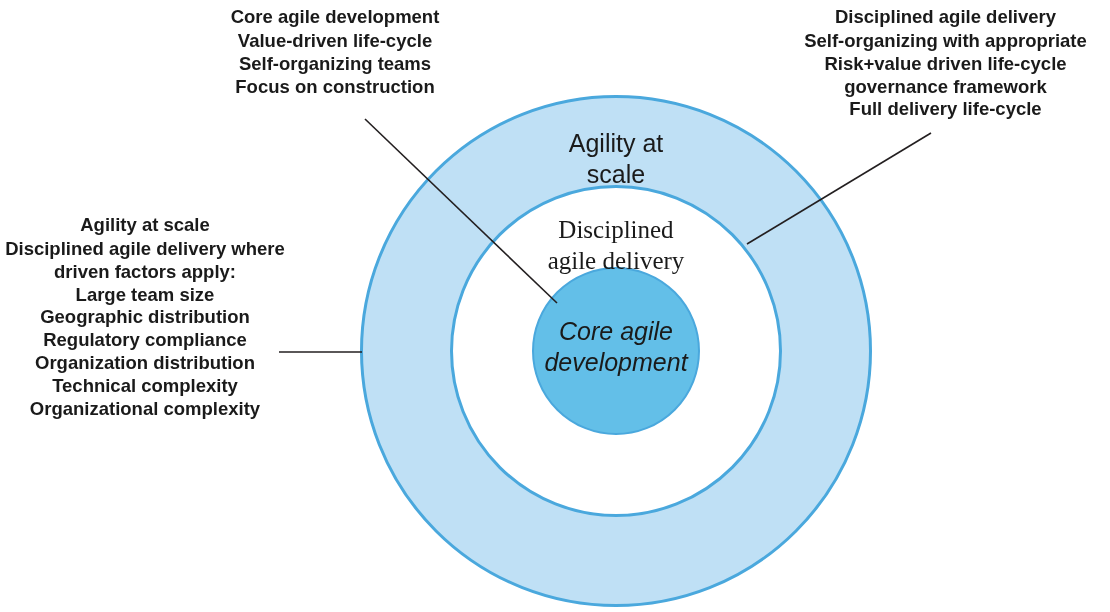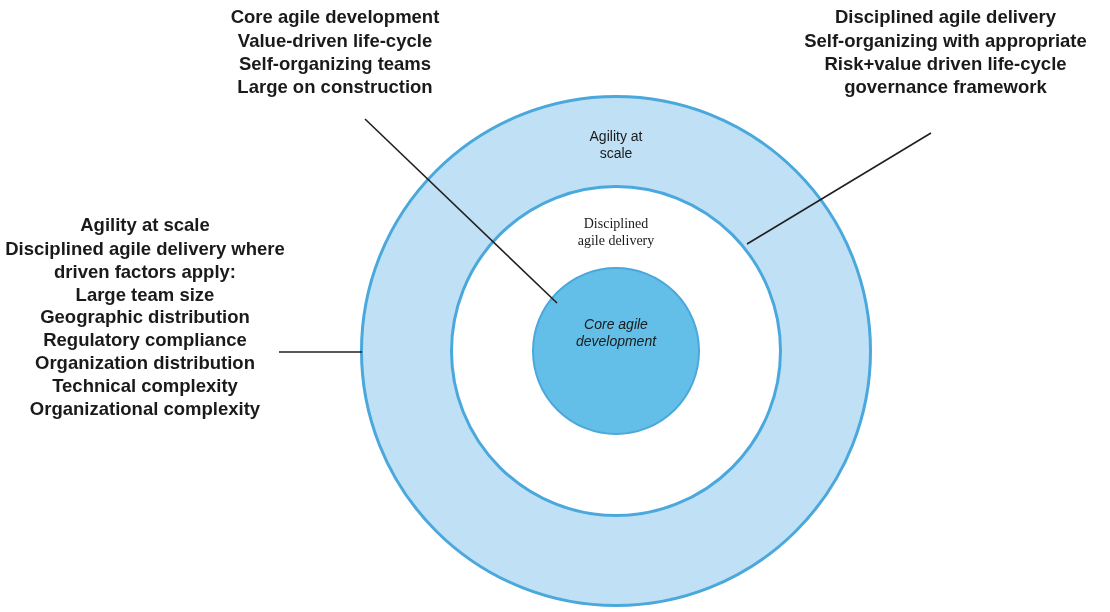"Large on construction" span.line { text: Large -> Focus }
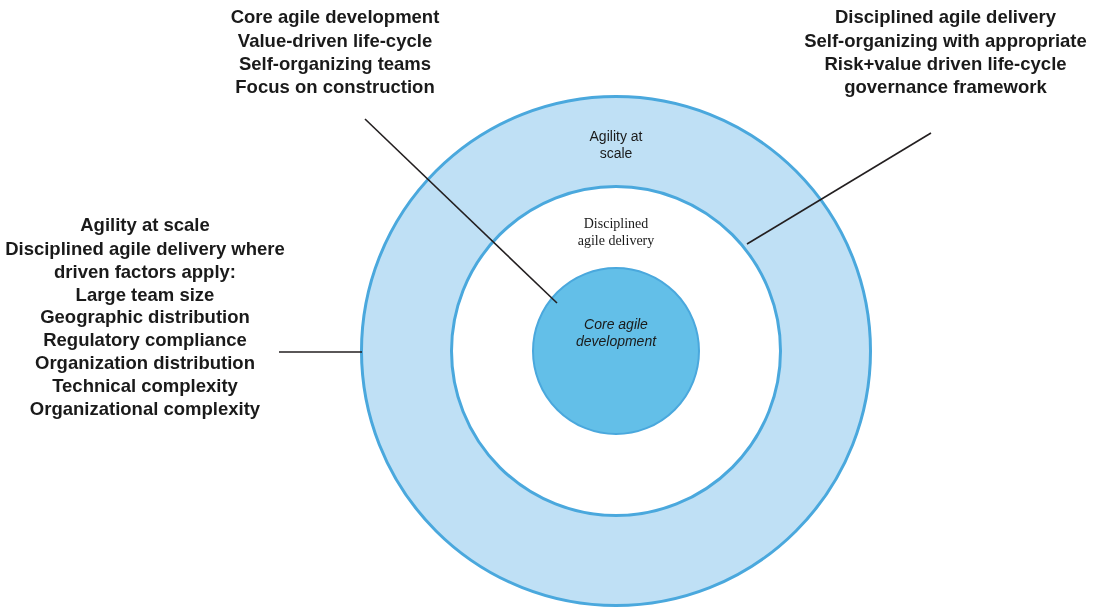"Full delivery life-cycle" span.line { html: none -> <span>Full delivery life-cycle</span> }
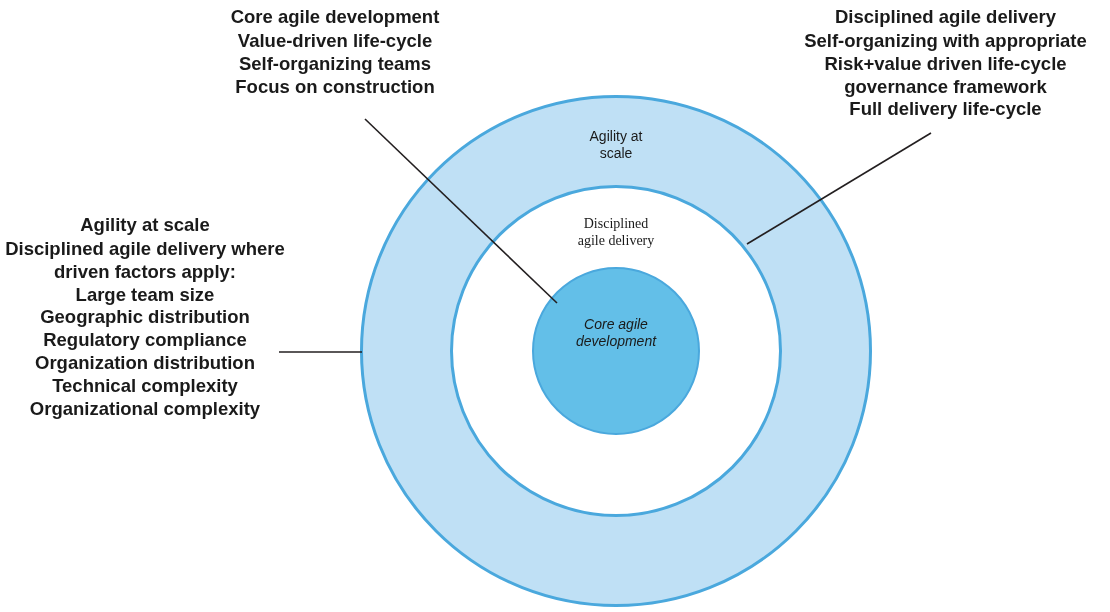"Agility at" .ring-label { font-size: 14px -> 25px }
